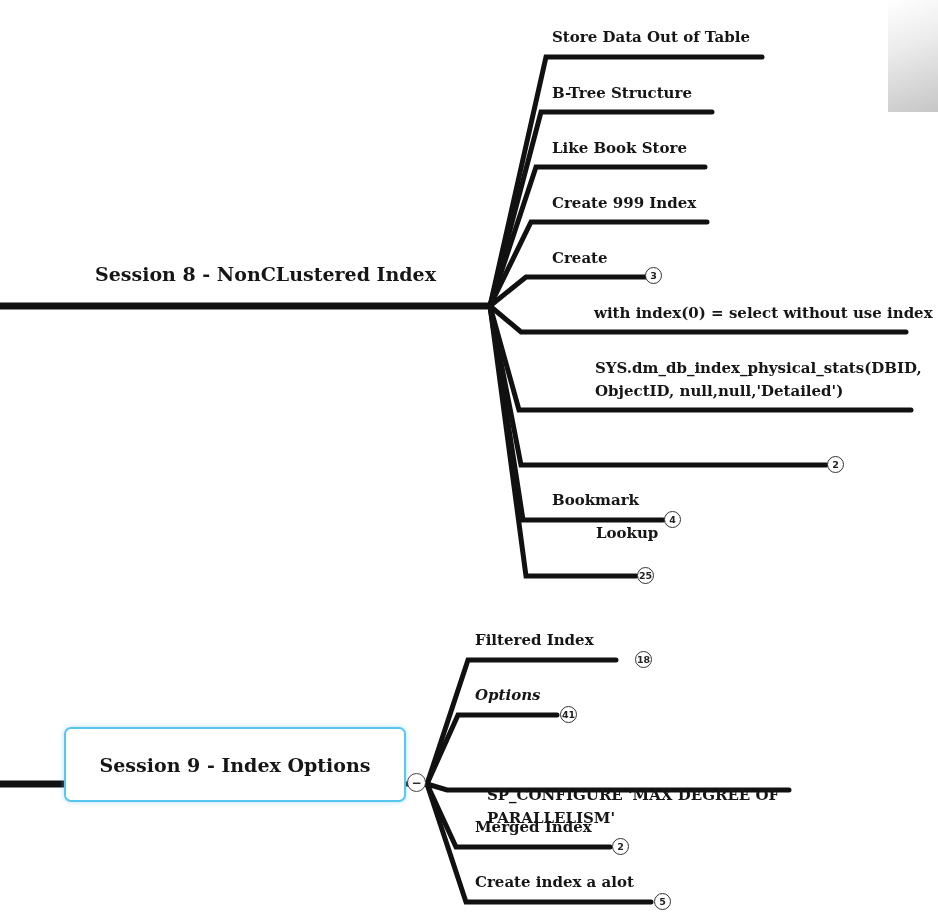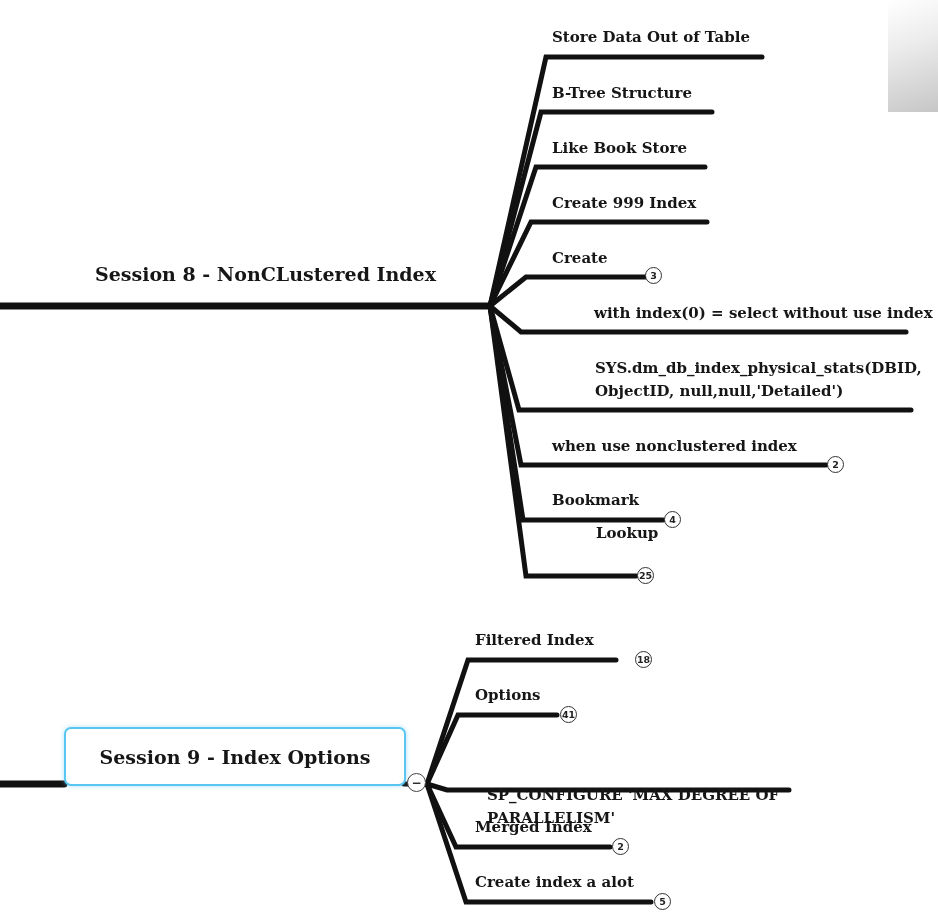"when use nonclustered index" div.label { html: <div>when use nonclustered index</div> -> none }
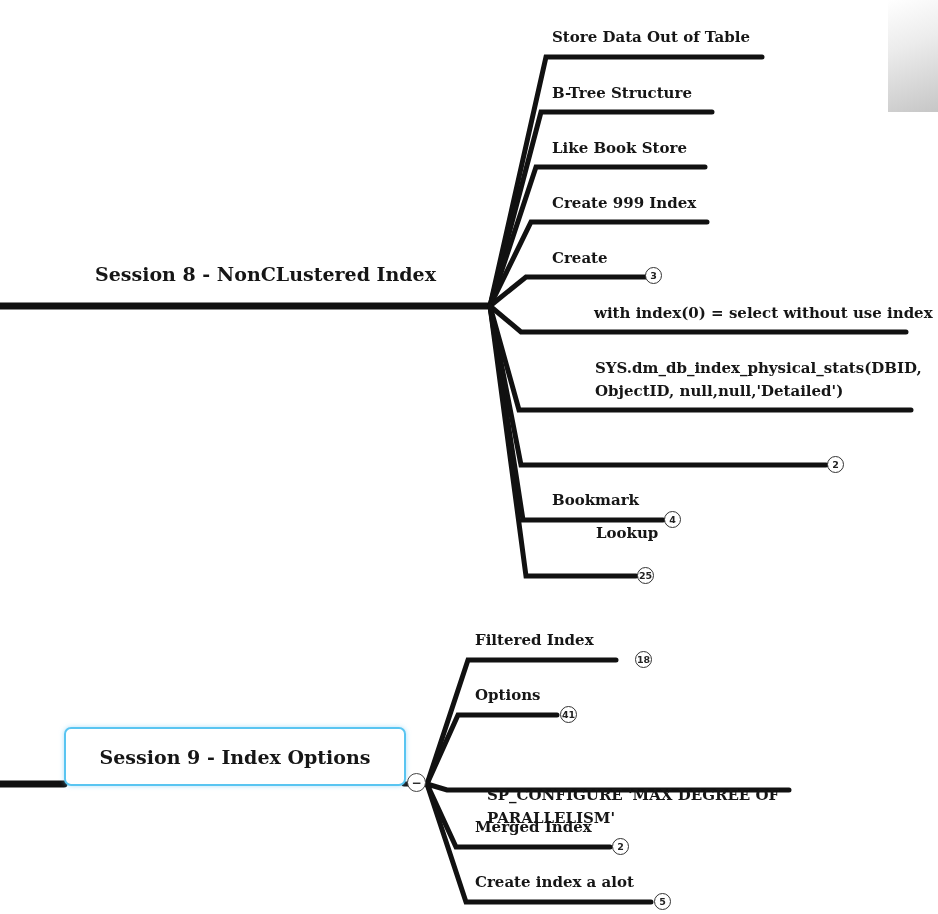"Options" div.label { font-style: none -> italic }
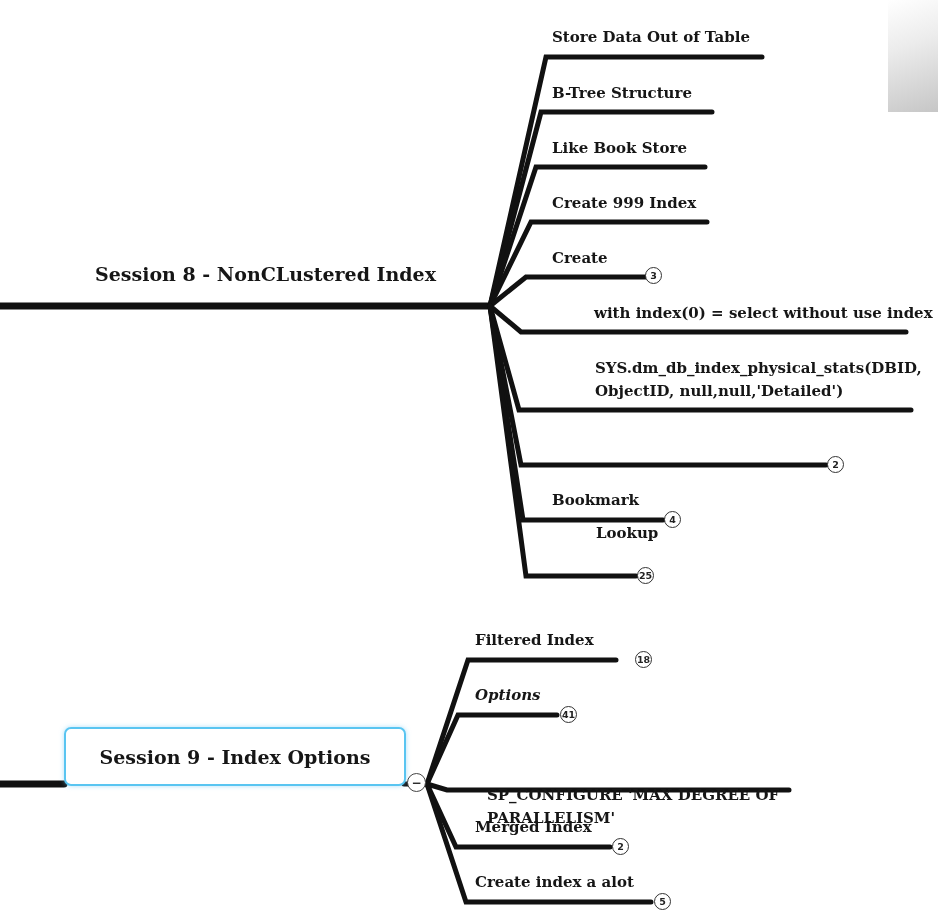"Session 9 - Index Options" .root-box { height: 59px -> 75px }
